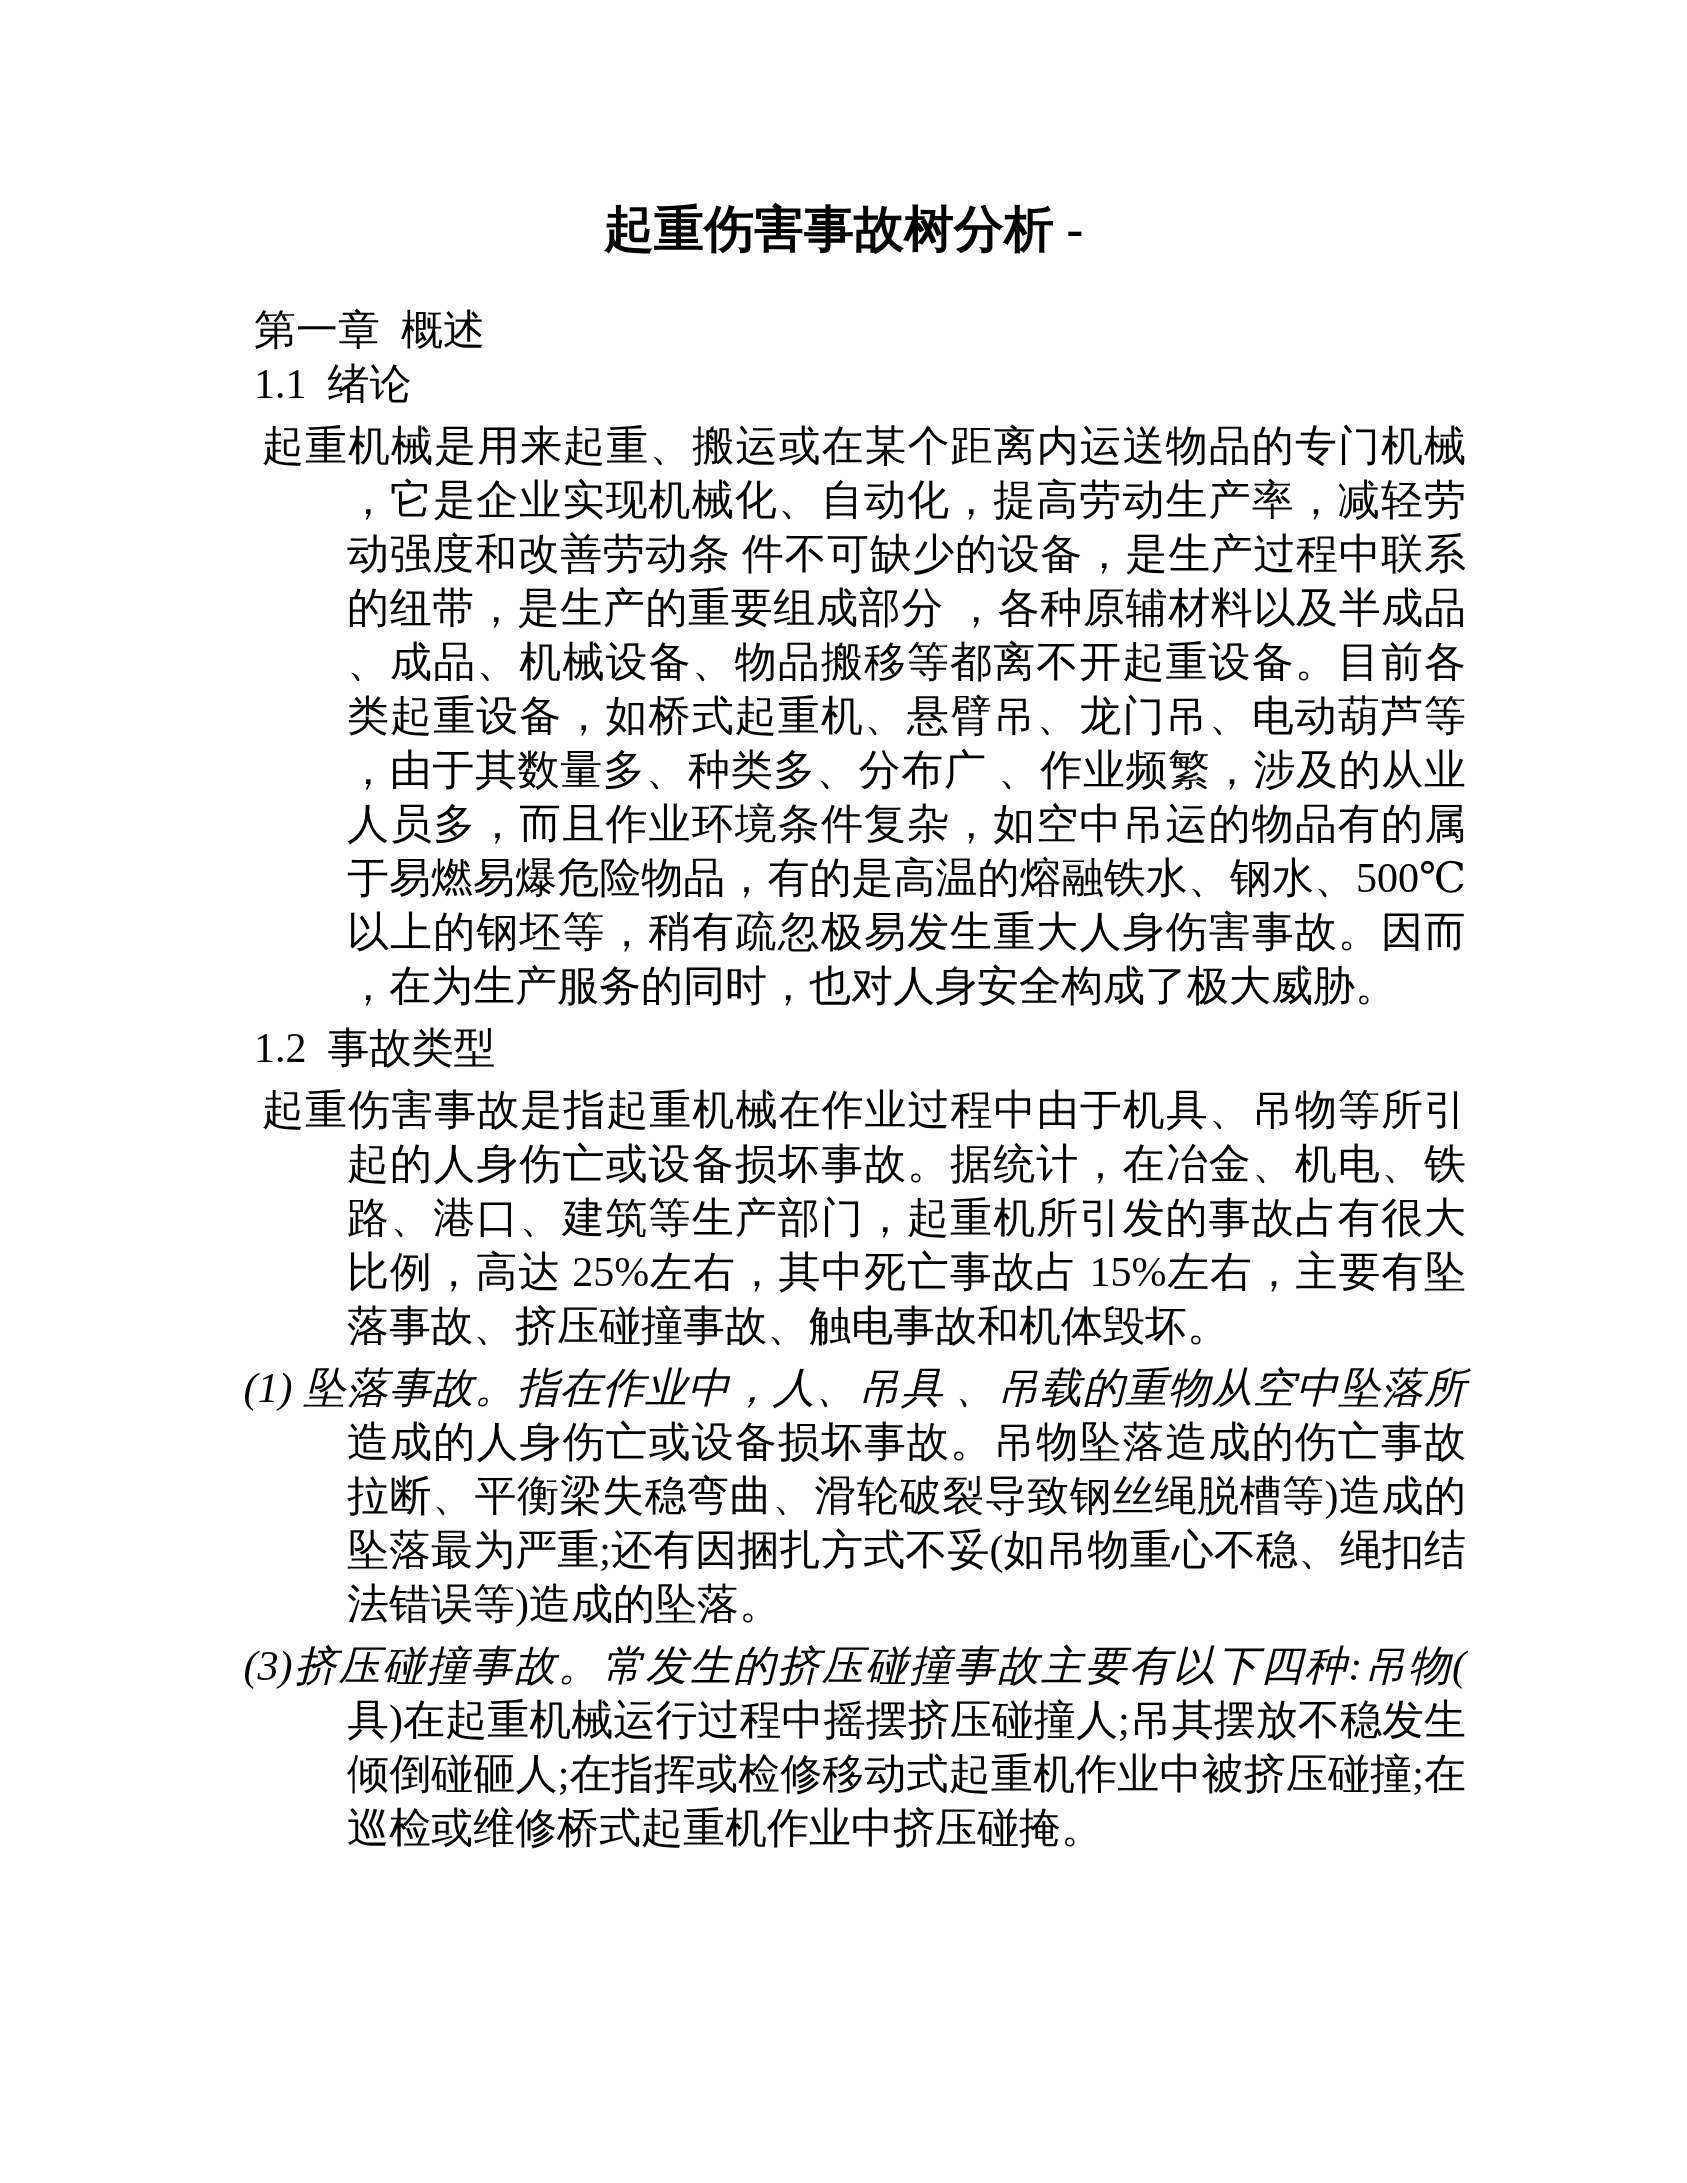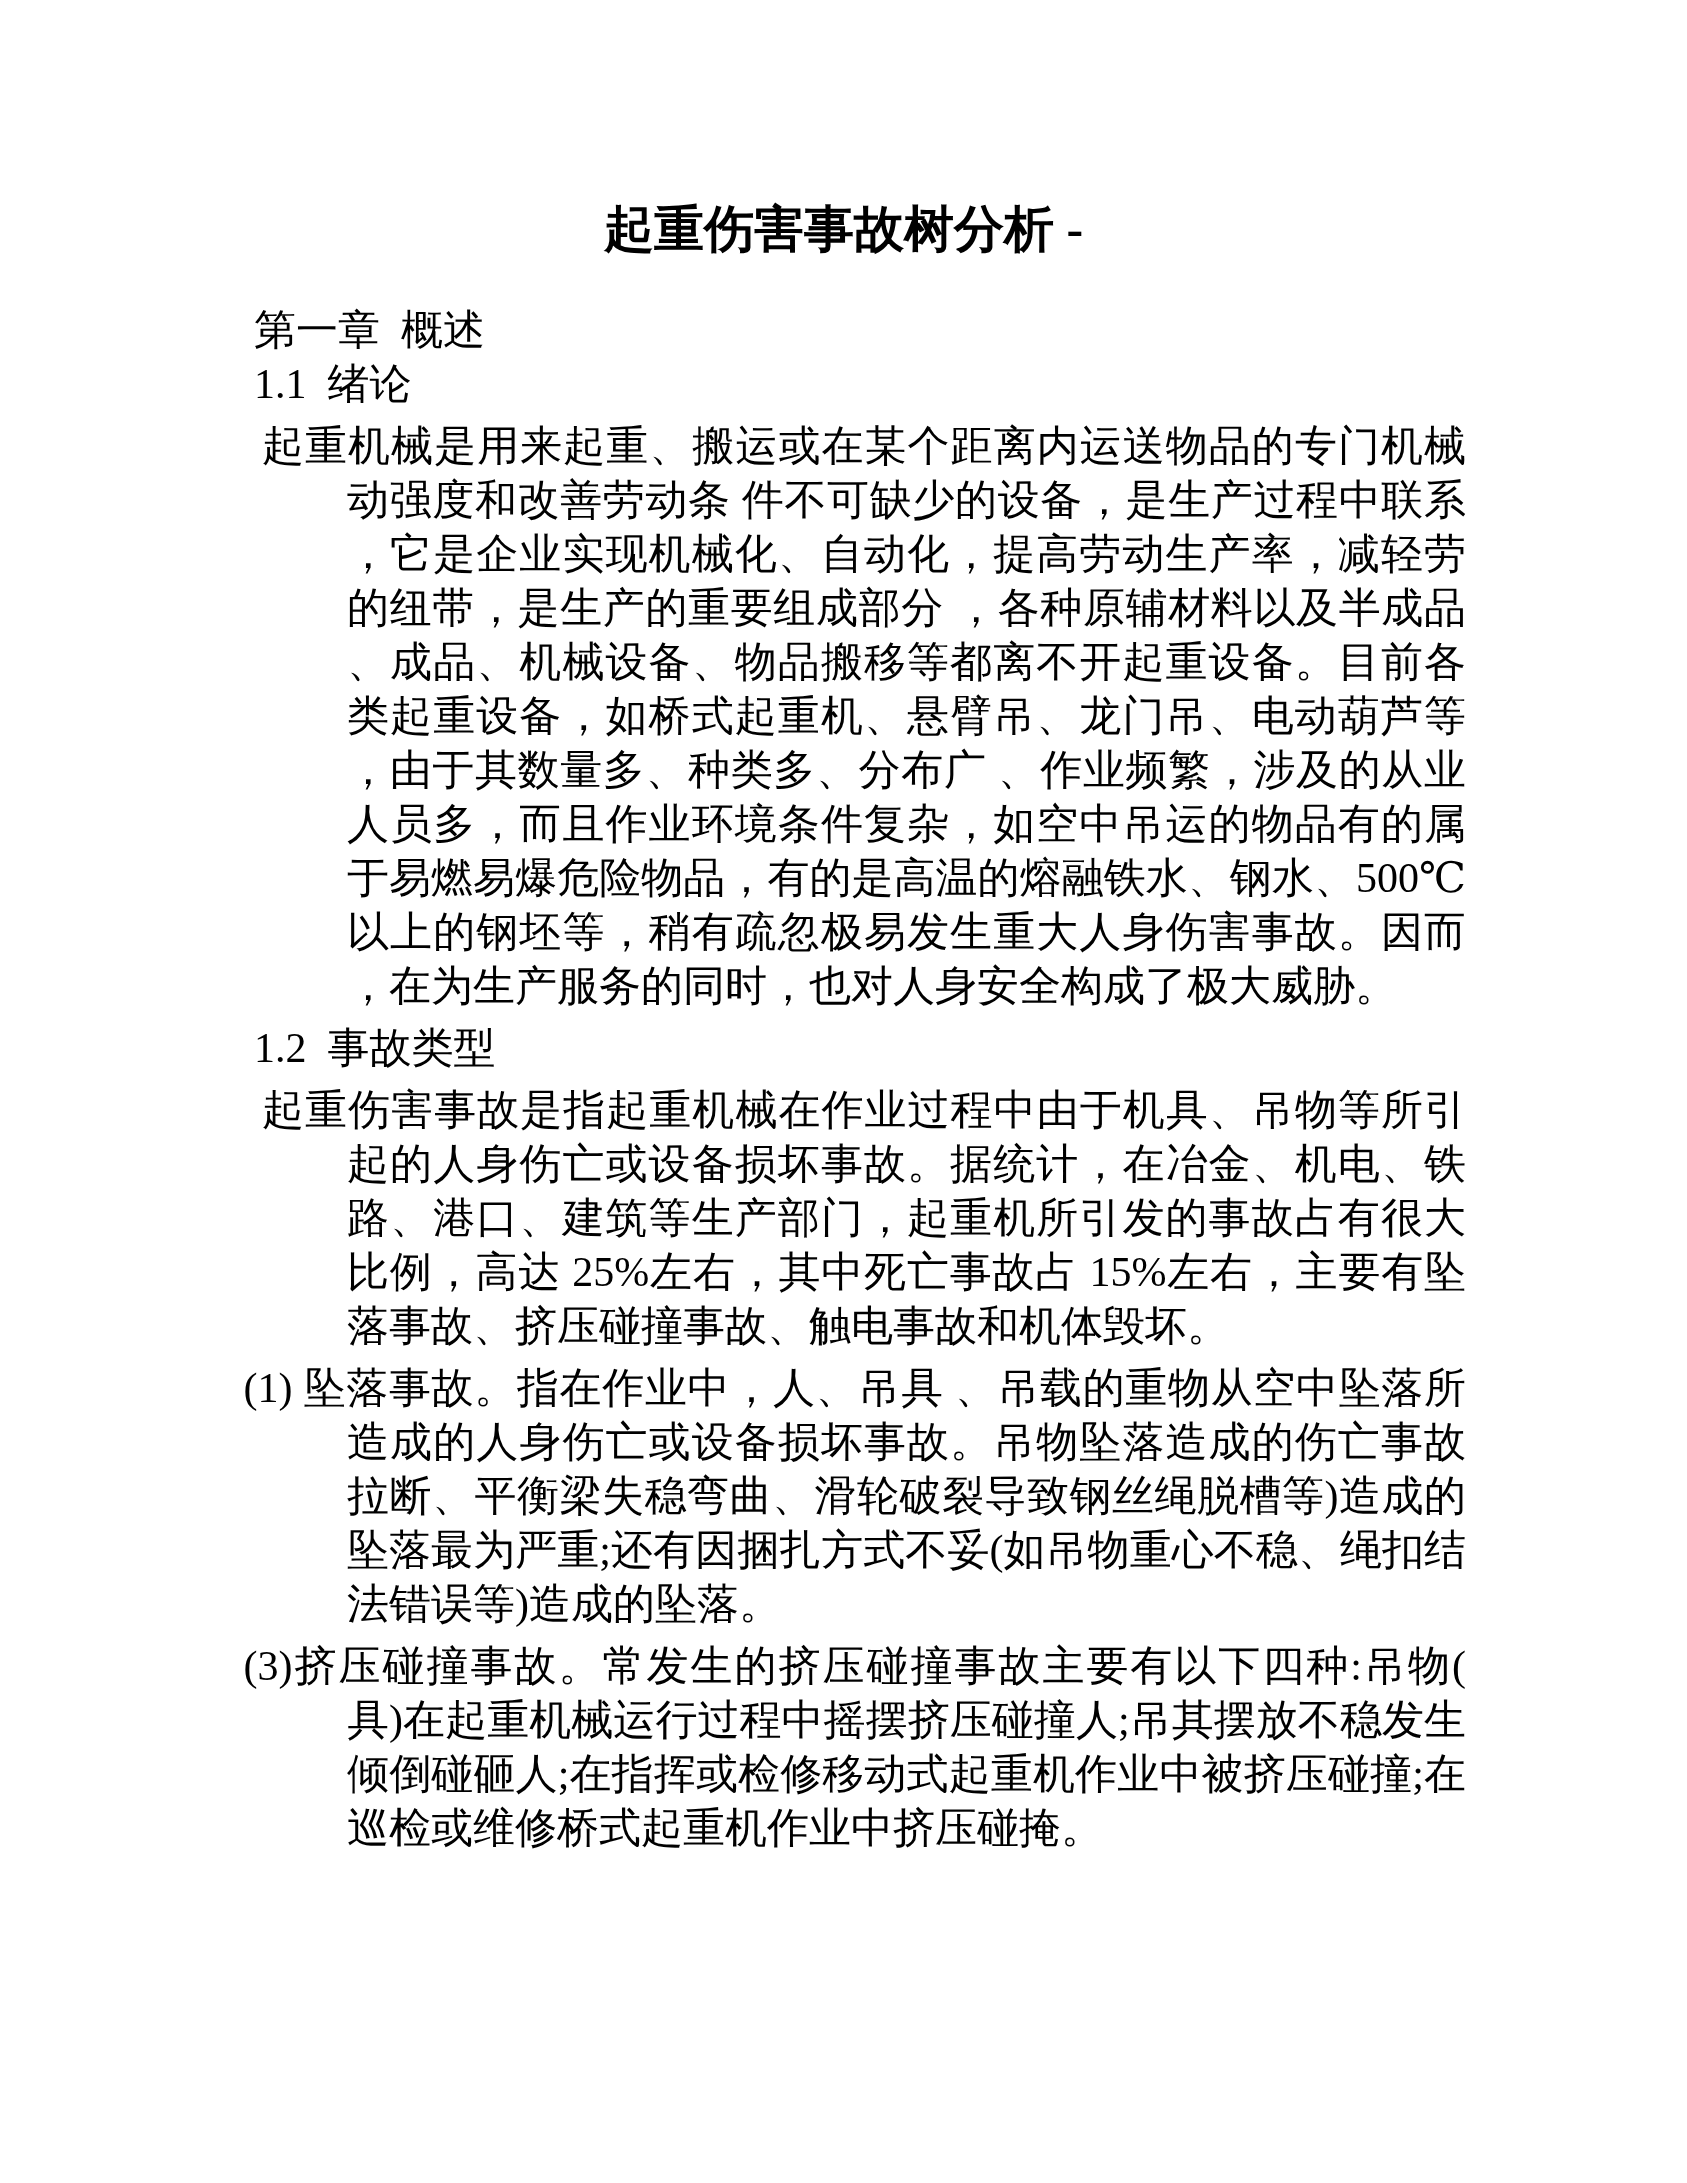"动强度和改善劳动条 件不可缺少的设备，是生产过程中联系" div.line { order: before "，它是企业实现机械化、自动化，提高劳动生产率，减轻劳" -> after "，它是企业实现机械化、自动化，提高劳动生产率，减轻劳" }
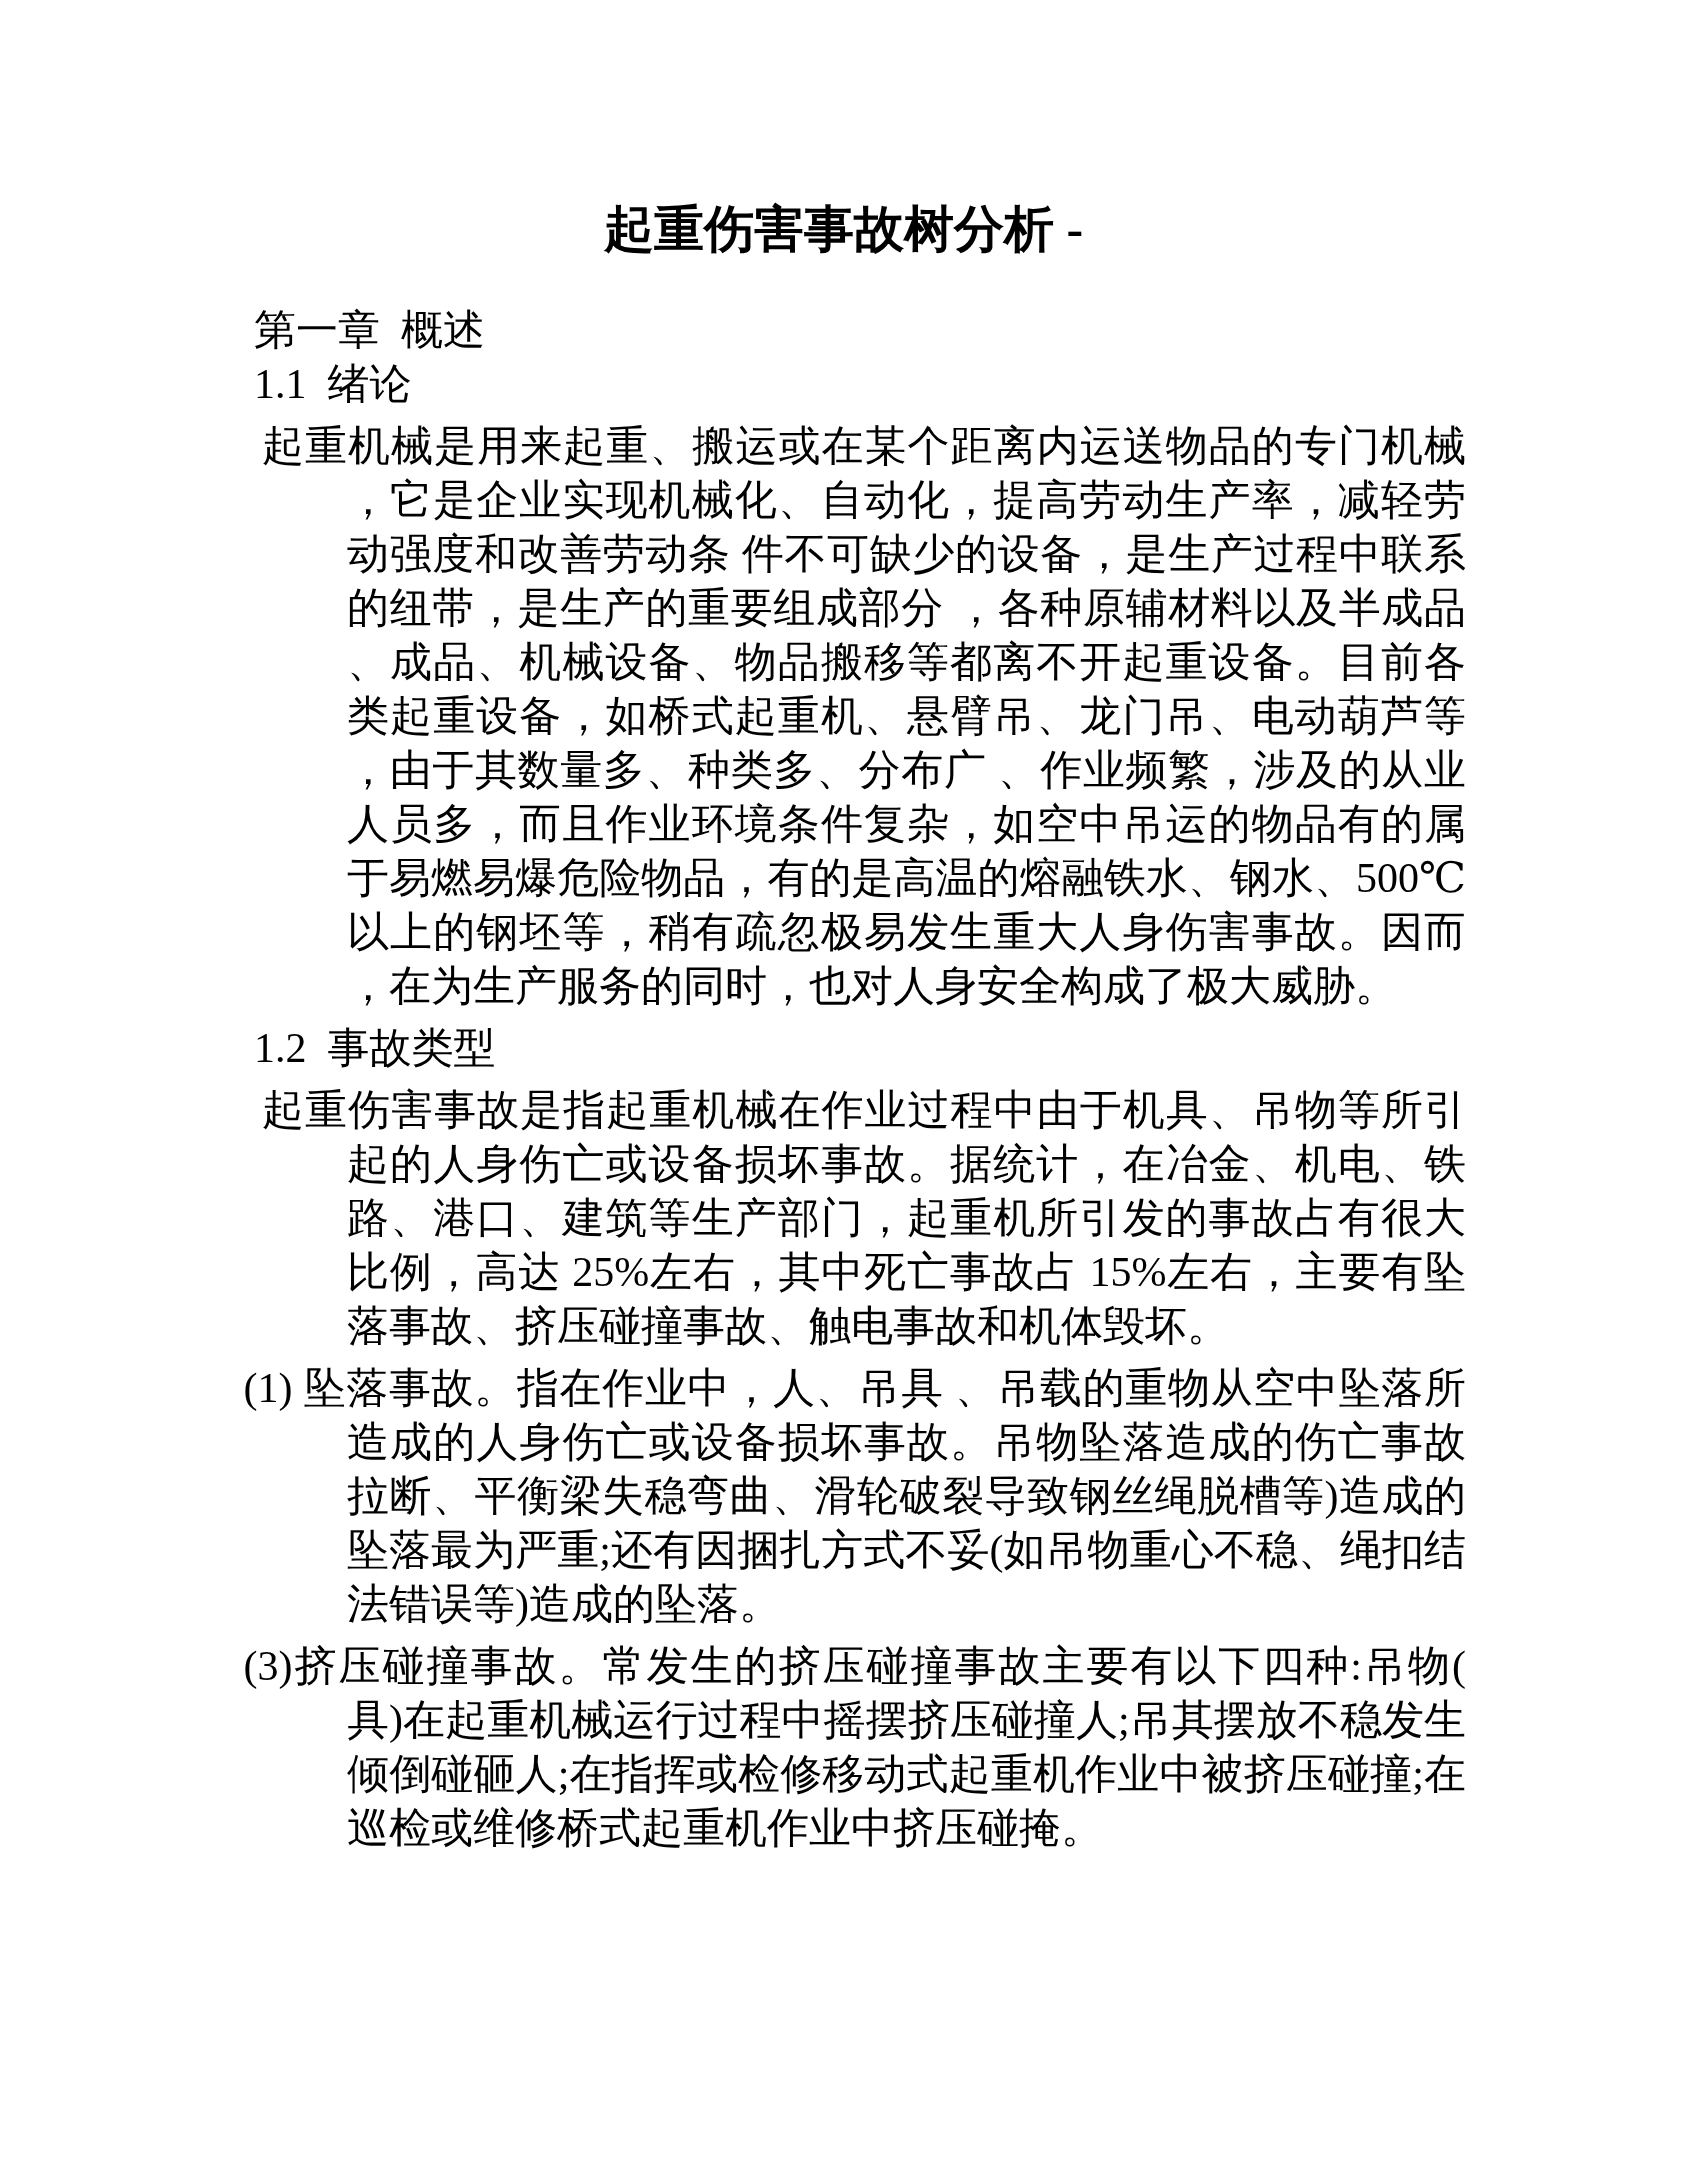"(1) 坠落事故。指在作业中，人、吊具 、吊载的重物从空中坠落所" .hang { font-style: none -> italic }
